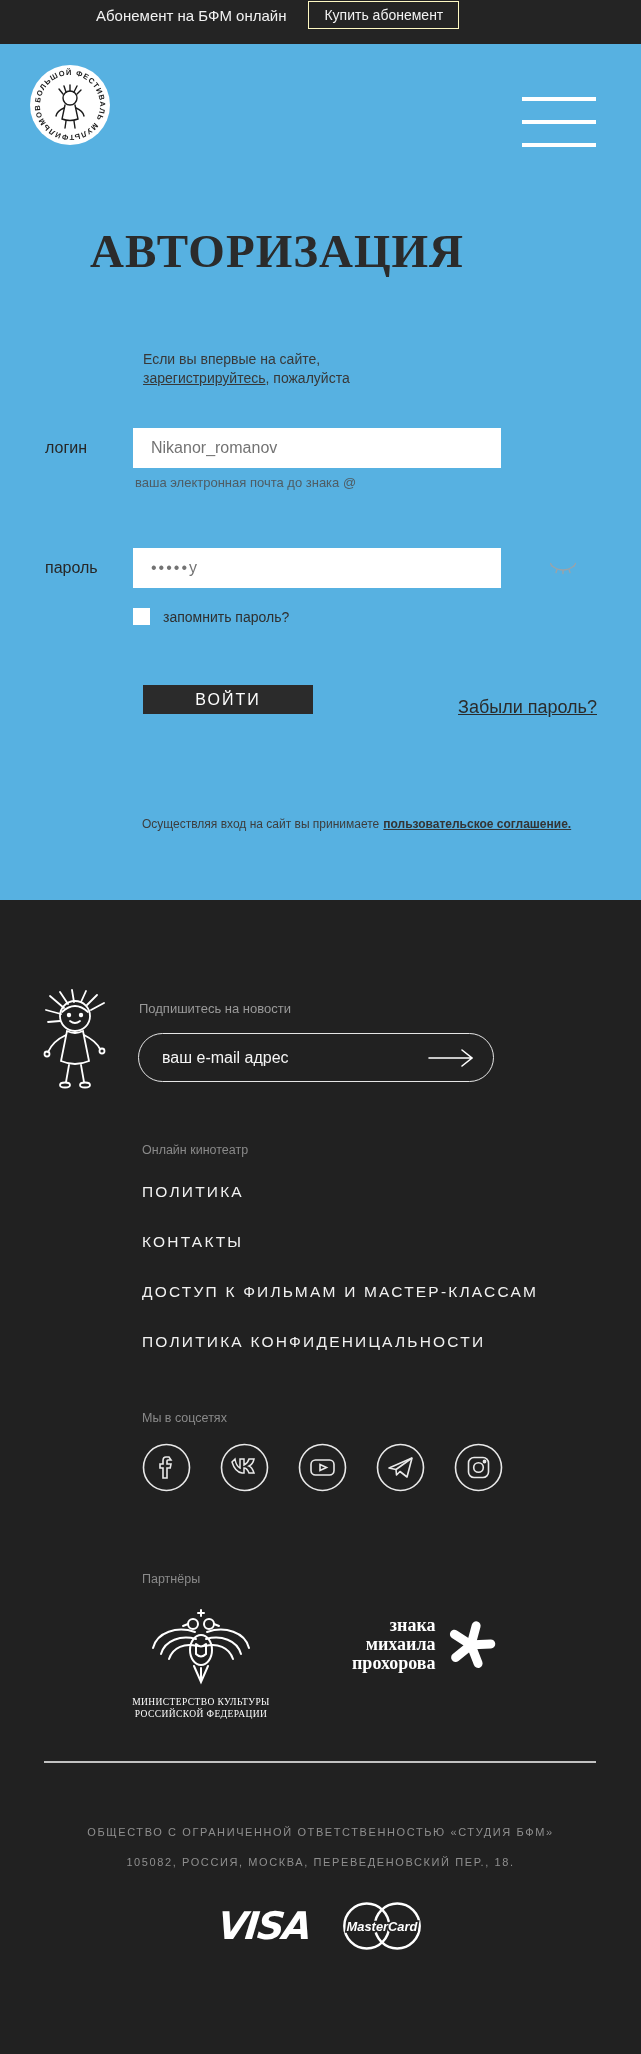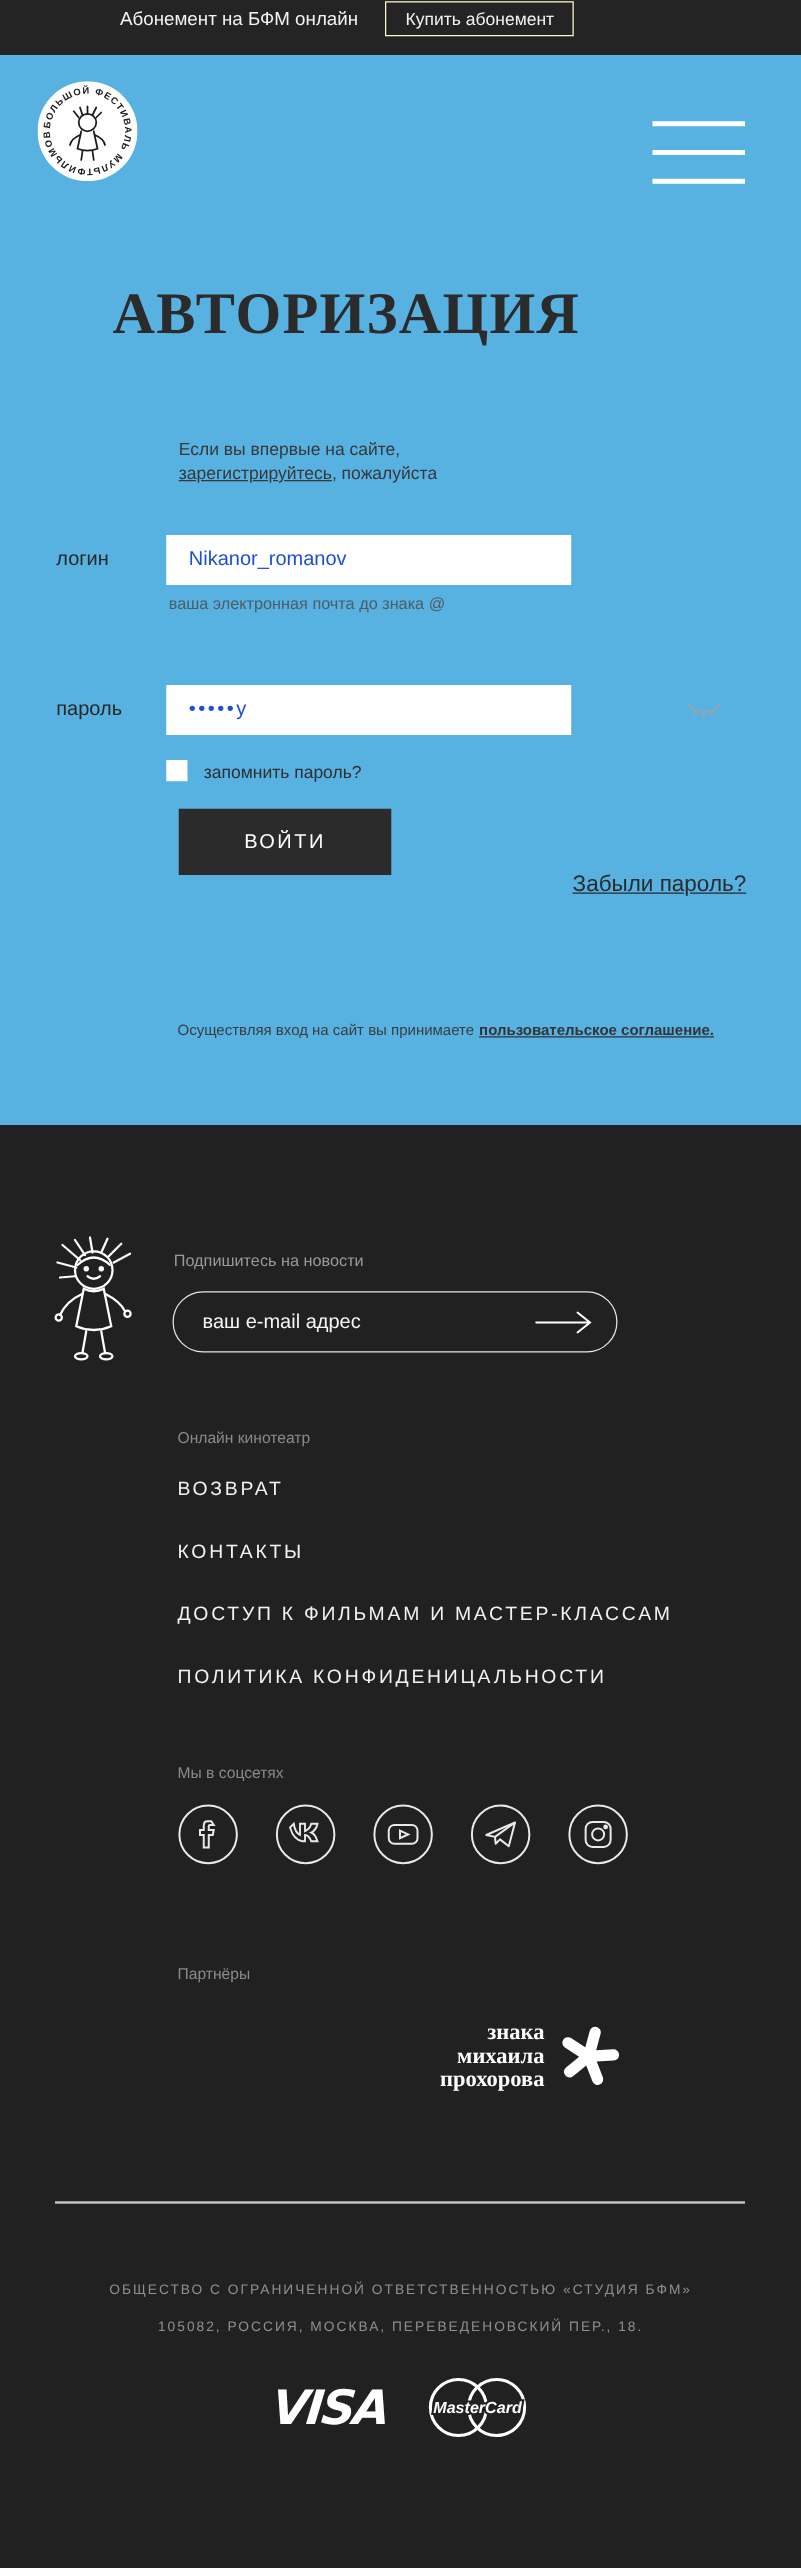"Nikanor_romanov" .field { color: #1d4ed8 -> #737373; width: 324px -> 368px }
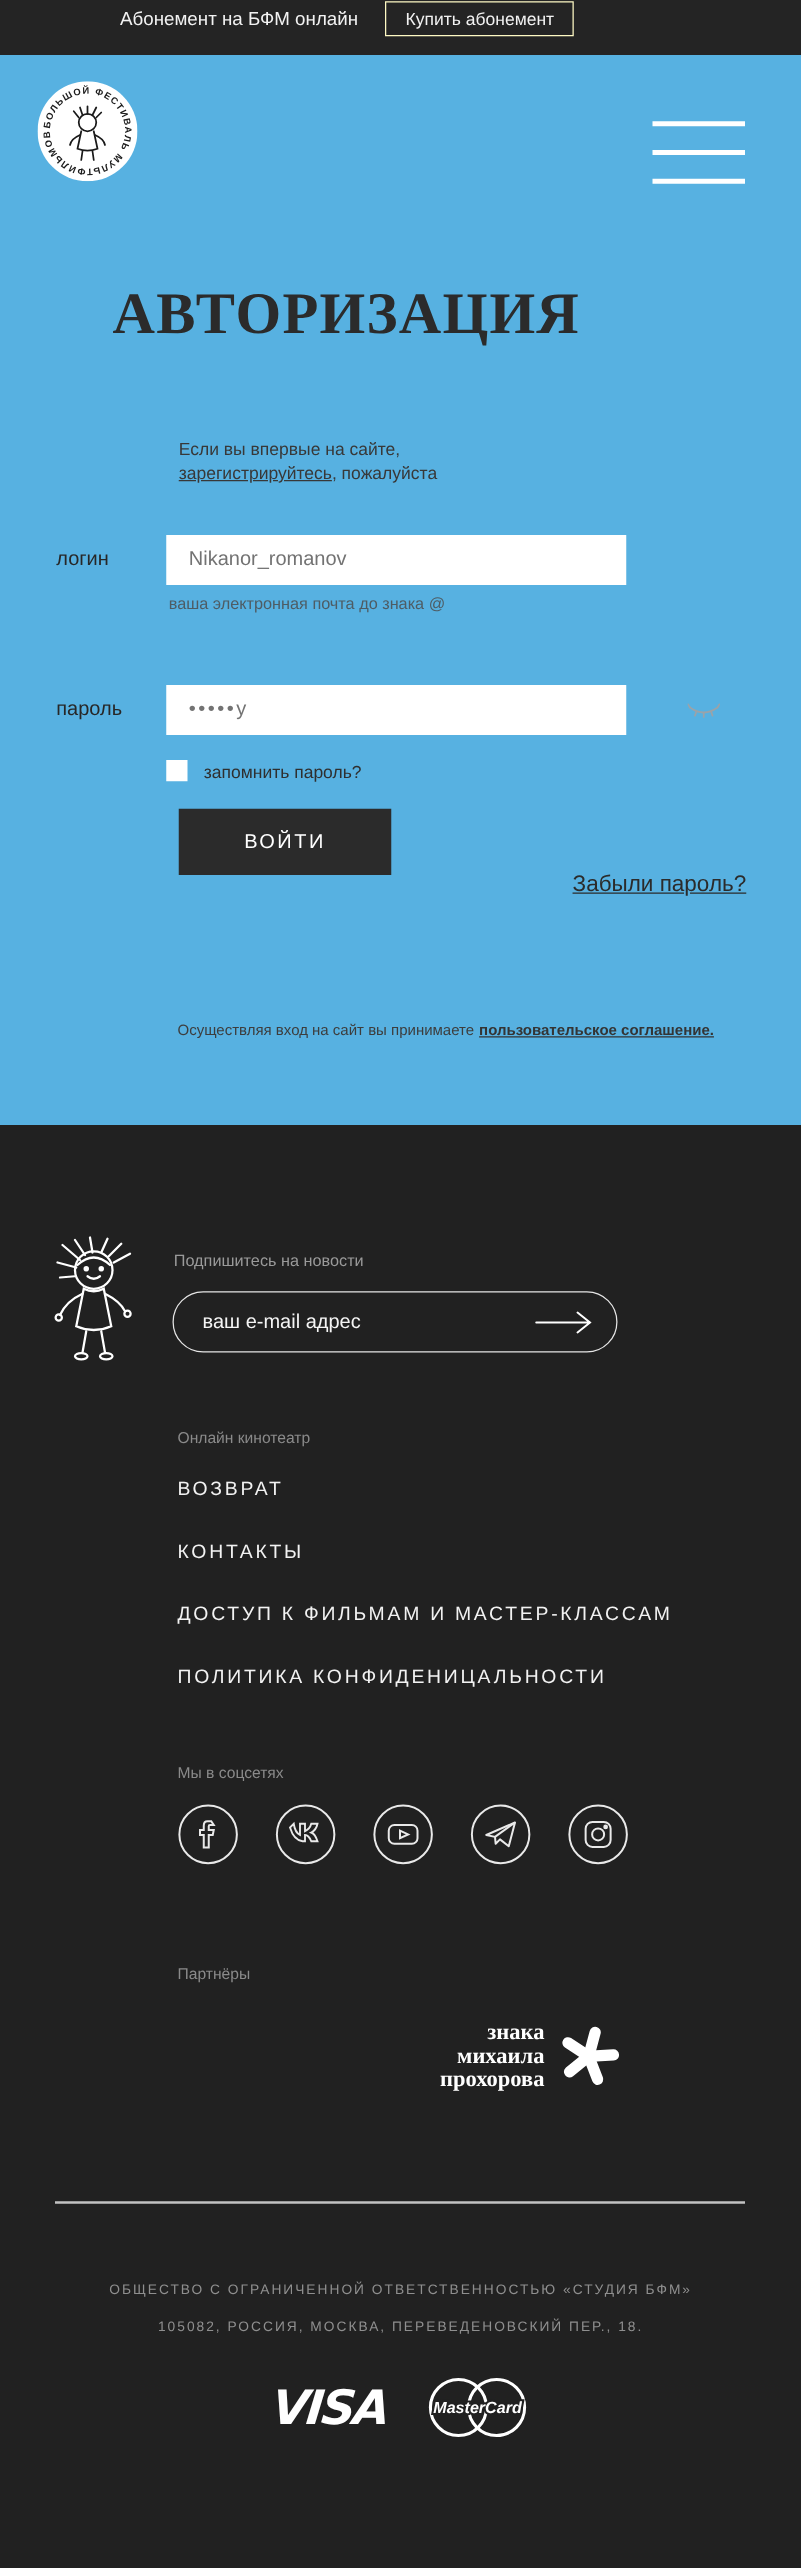"ВОЙТИ" .submit { height: 53px -> 29px; top: 603px -> 641px }
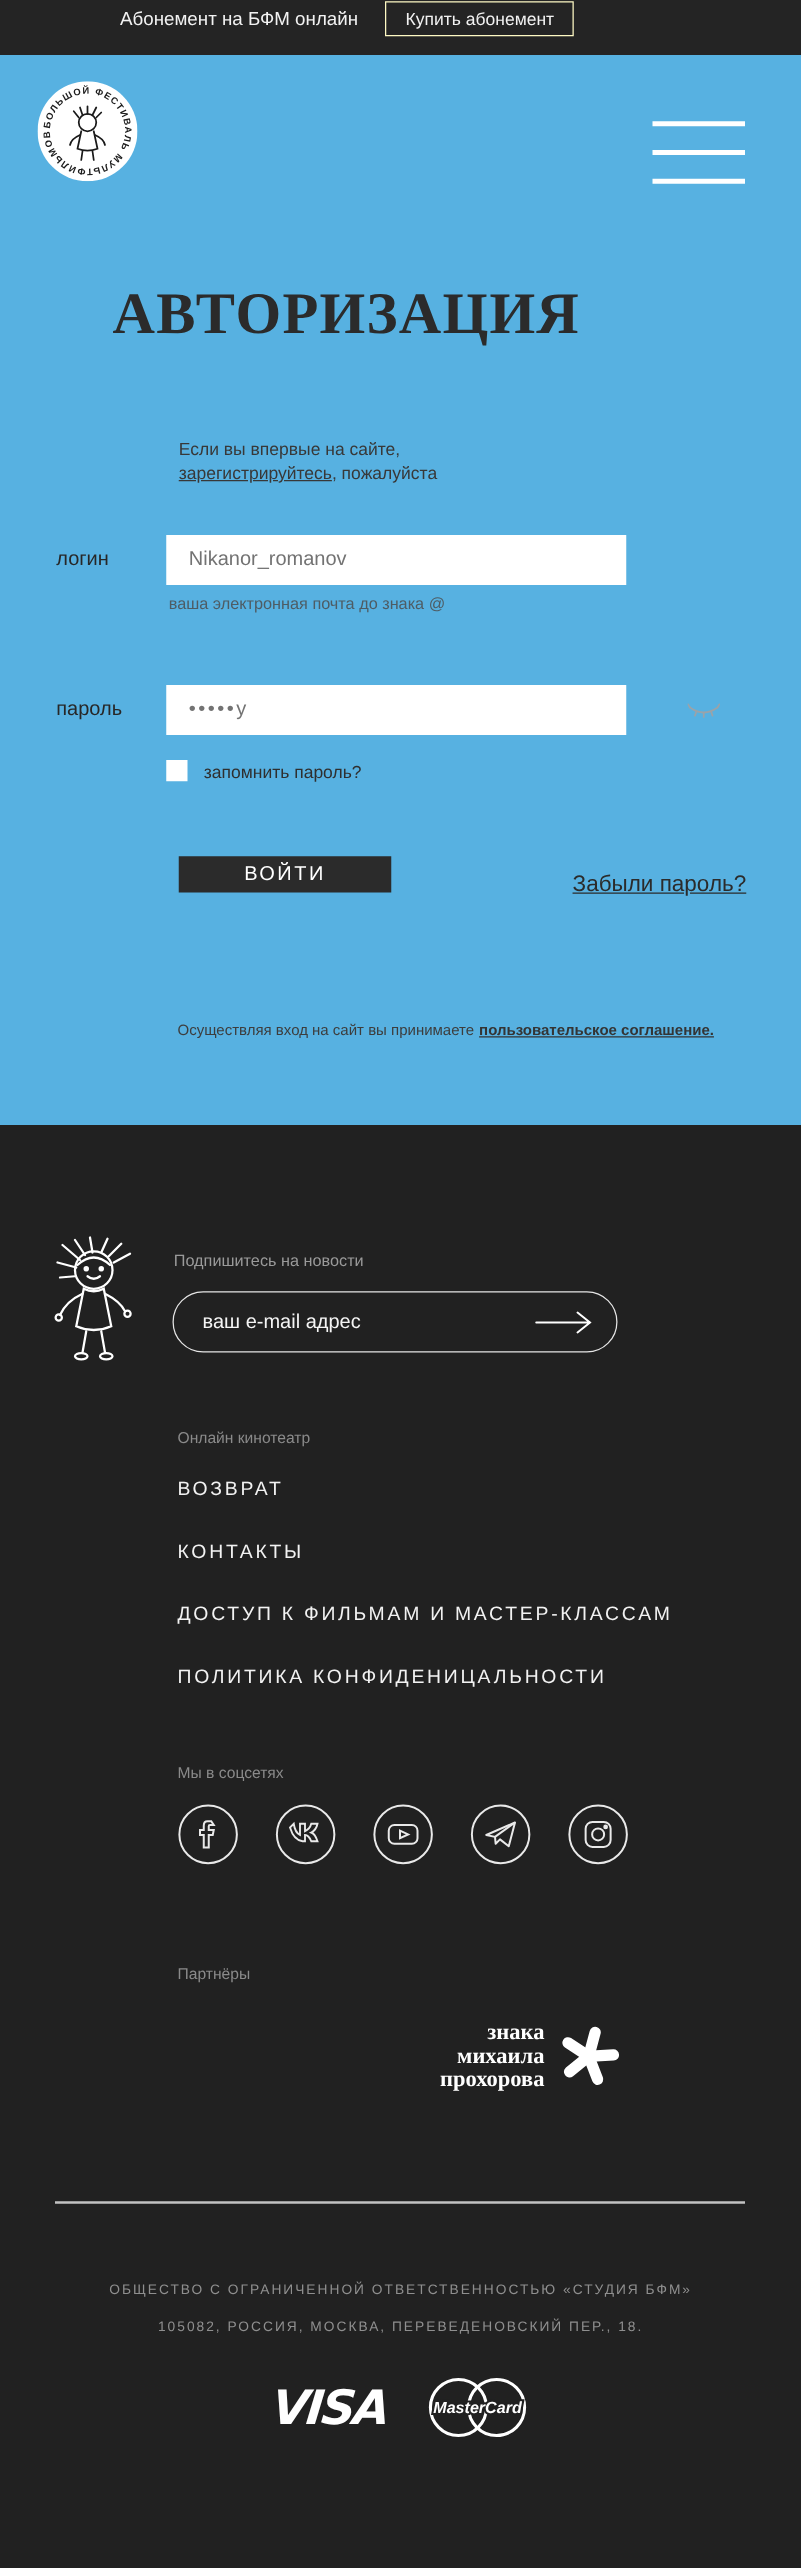"ВОЗВРАТ" a.flink { text: ВОЗВРАТ -> ПОЛИТИКА }
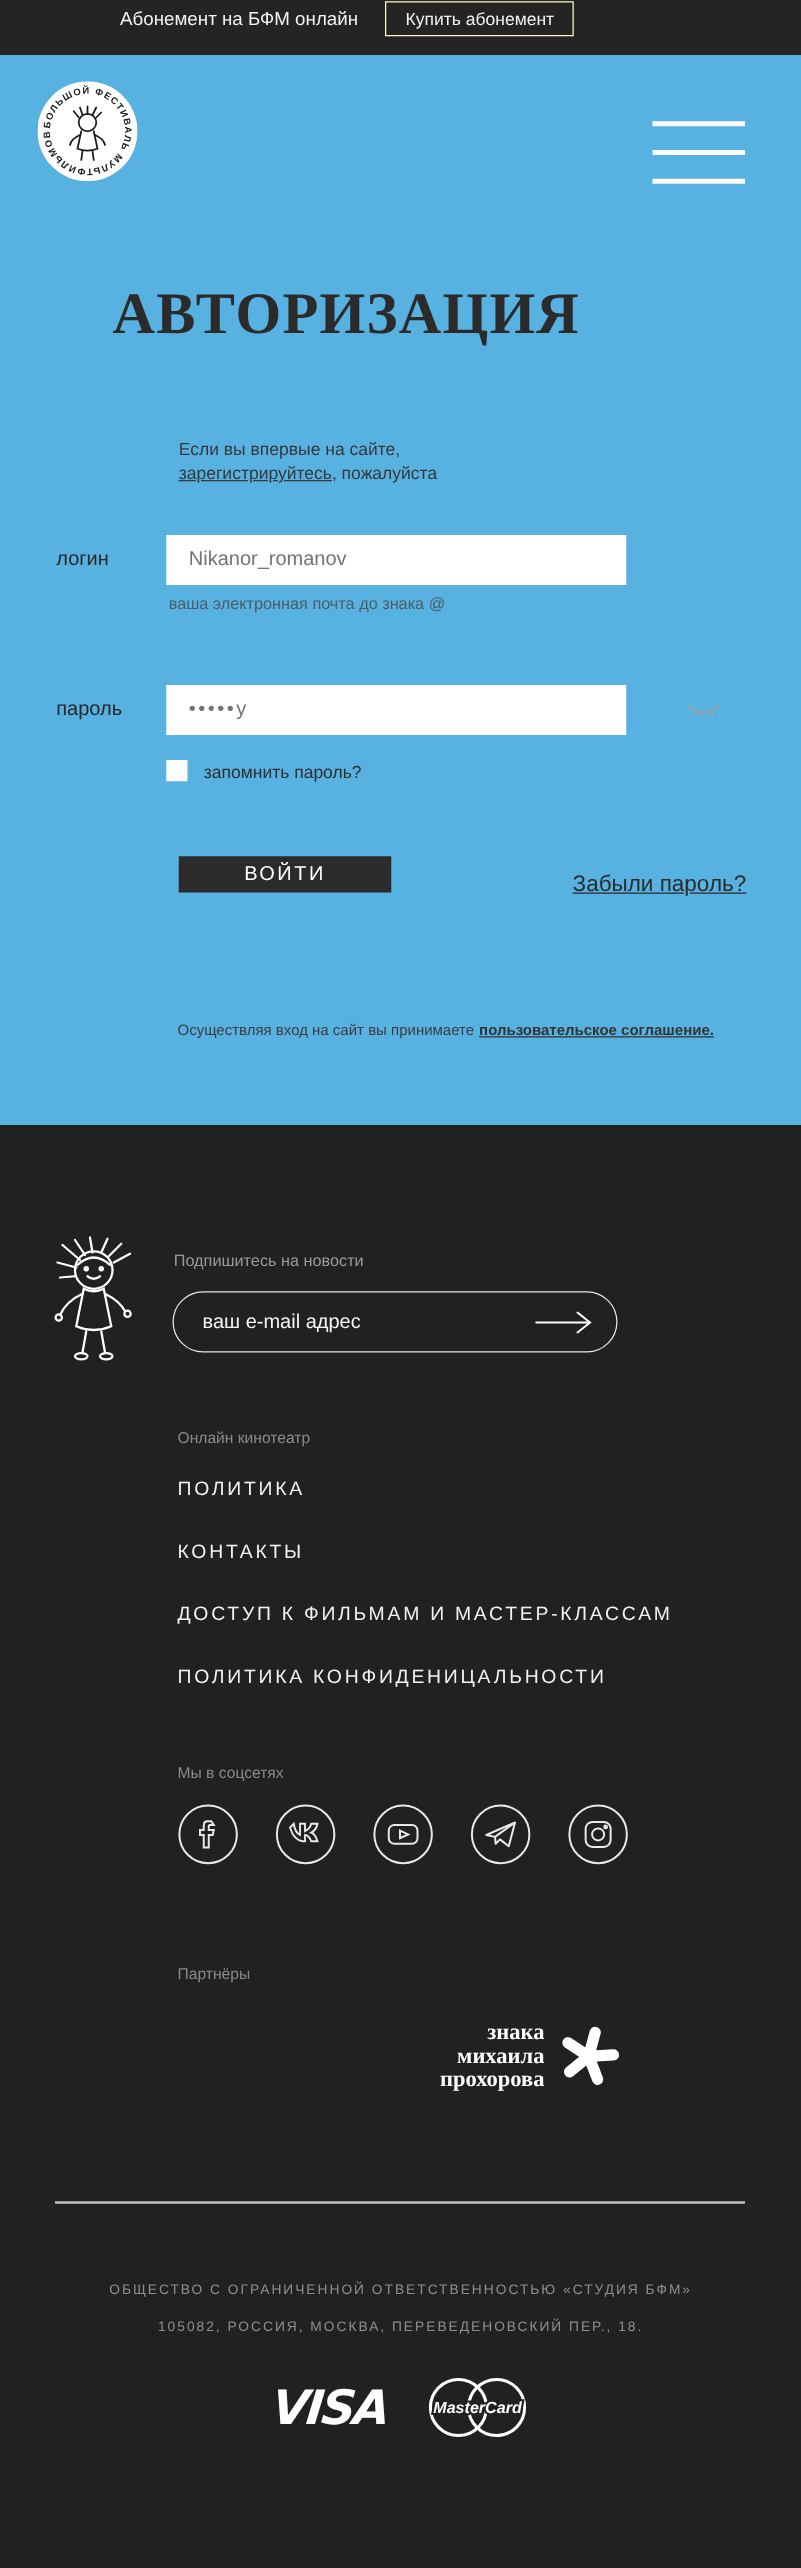"МИНИСТЕРСТВО КУЛЬТУРЫ" div.ministry { html: none -> <div> <svg> <path></path> <circle></circle> <circle></circle> <path></path> <path></path> <path></path> <ellipse></ellipse> <path></path> <path></path> </svg> <div> <div>МИНИСТЕРСТВО КУЛЬТУРЫ</div> <div>РОССИЙСКОЙ ФЕДЕРАЦИИ</div> </div> </div> }
